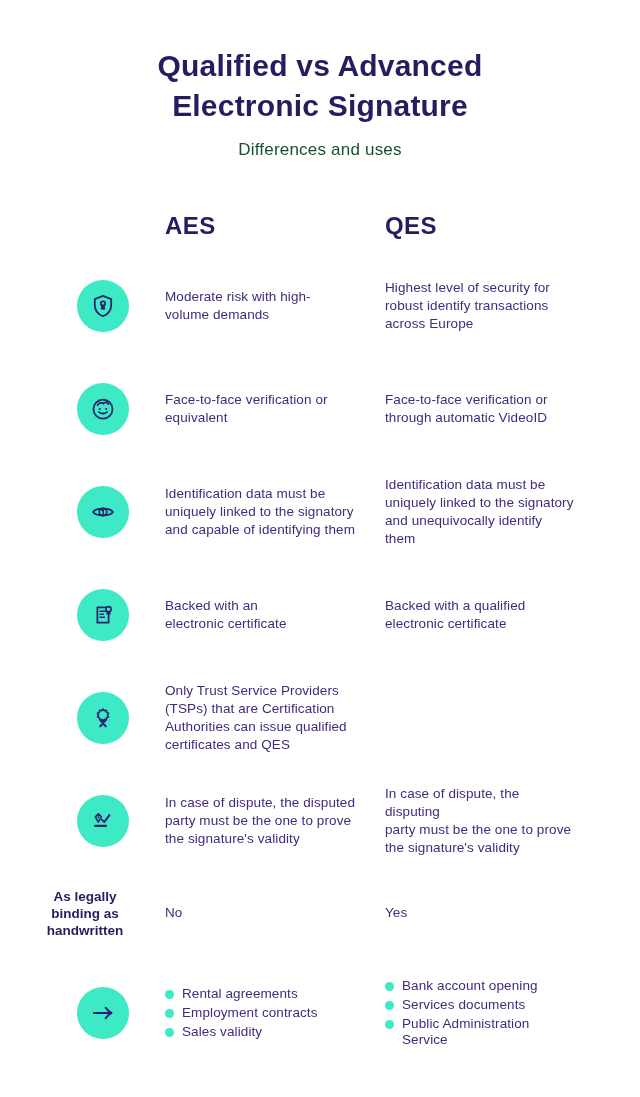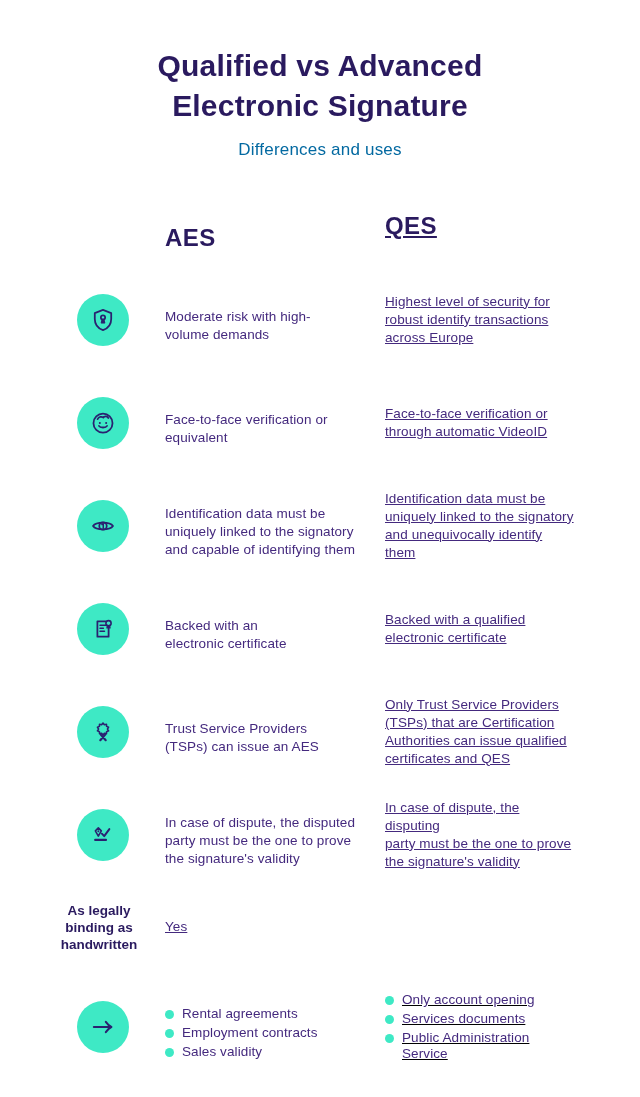"Differences and uses" .subtitle { color: #0369a1 -> #14532d }
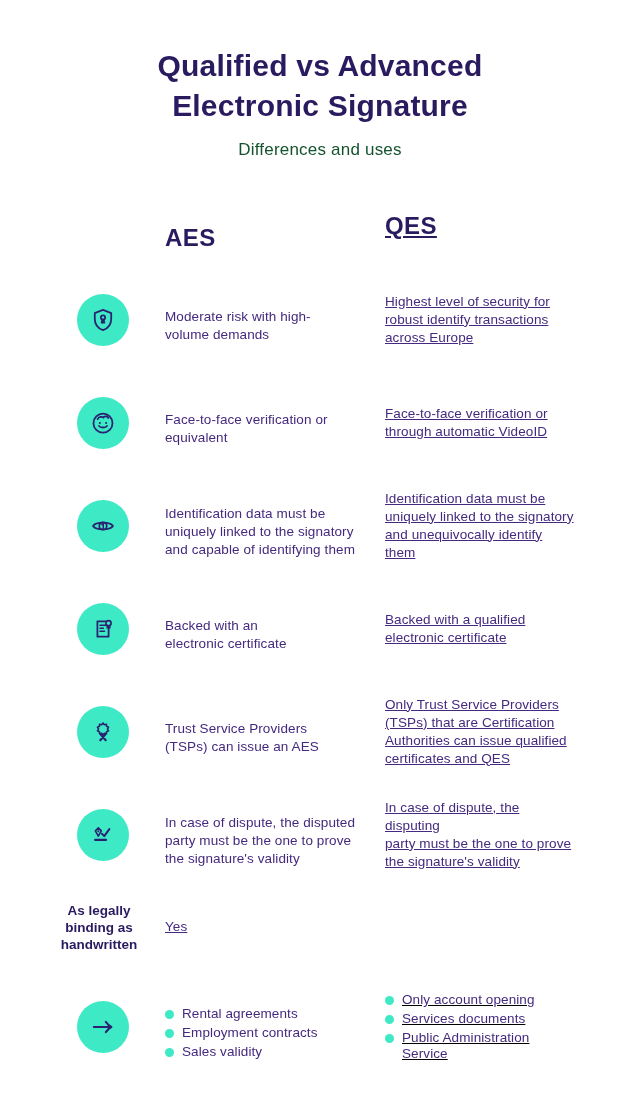"AES" .aes-col { margin-top: 12px -> none }
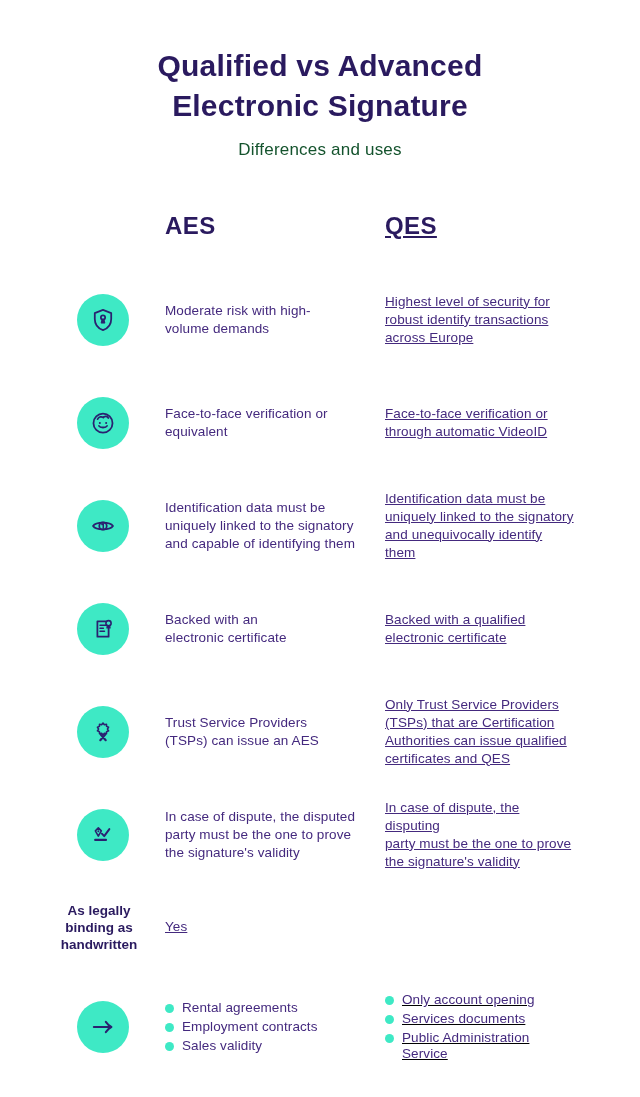"QES" .qes-col { text-decoration: underline -> none }
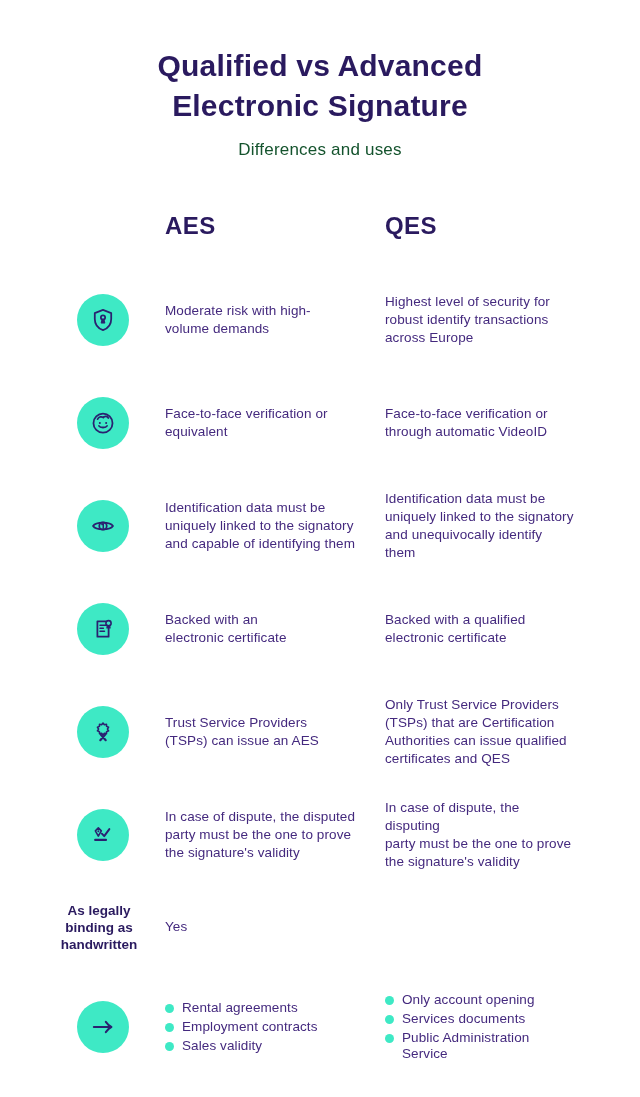"Moderate risk with high-" .rows { top: 268px -> 254px }
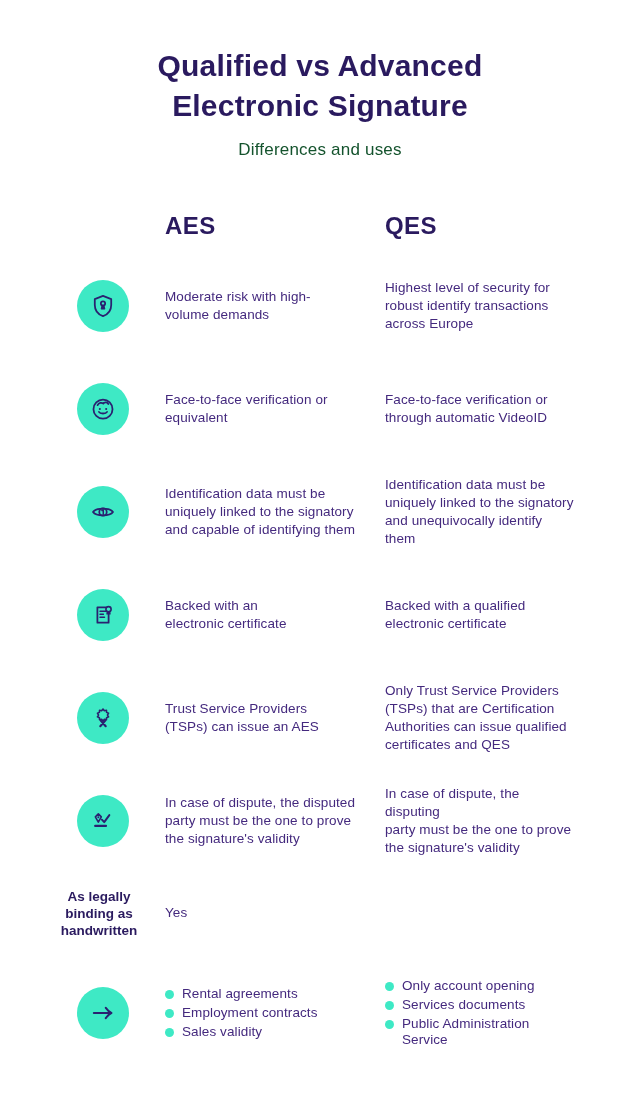"Trust Service Providers" div.aes-col { html: <div>Trust Service Providers (TSPs) can issue an AES</div> -> none }
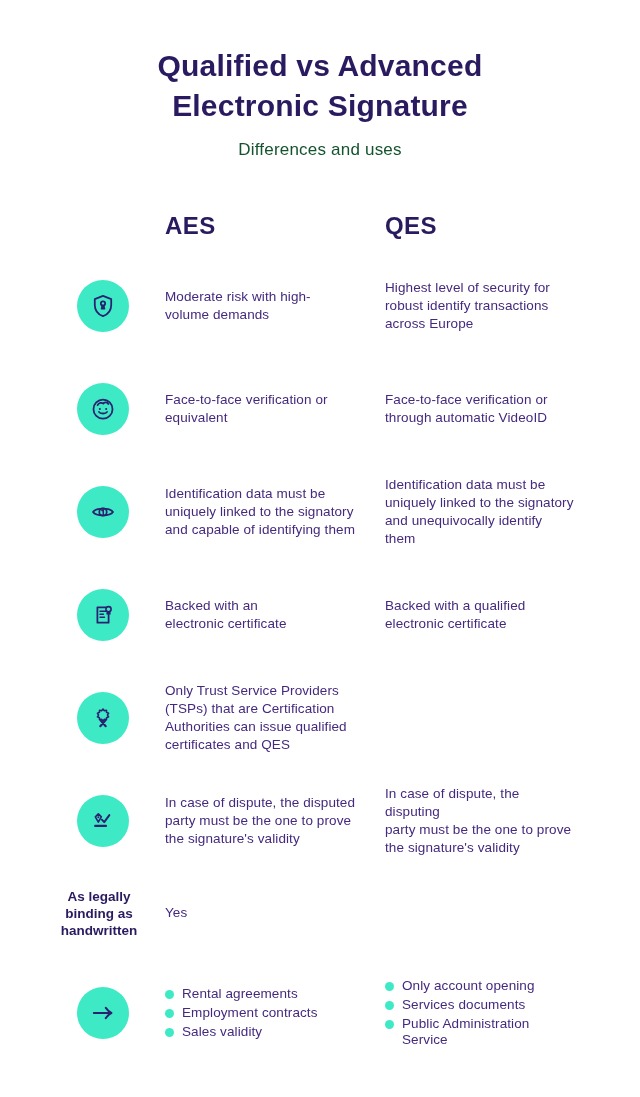"As legally" .binding-label { margin-left: 53px -> 39px }
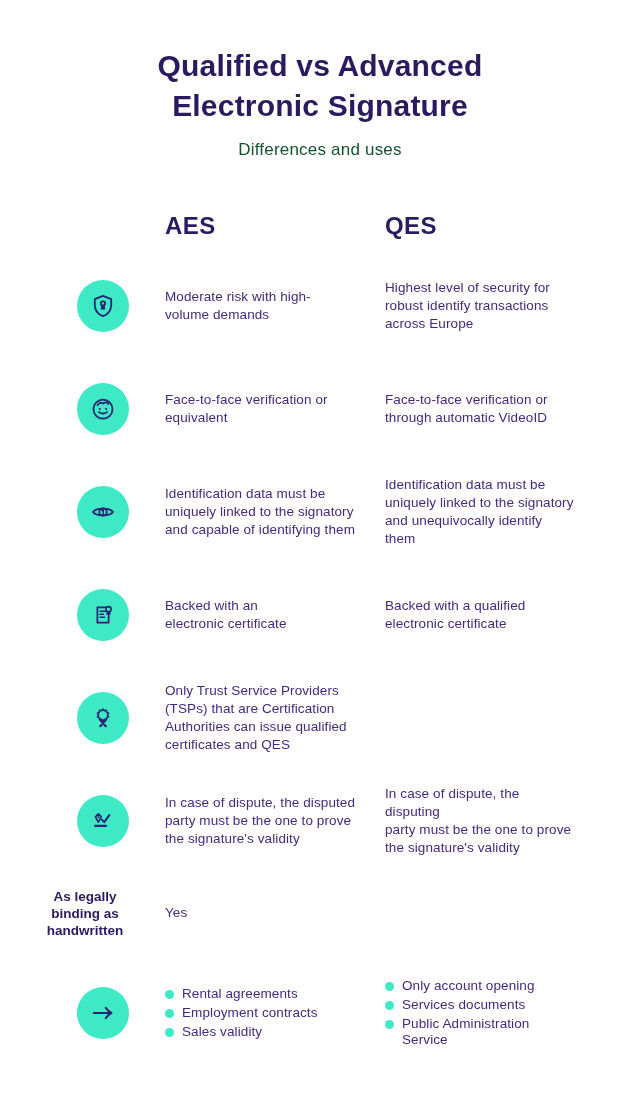"No" div.aes-col { html: none -> <div>No</div> }
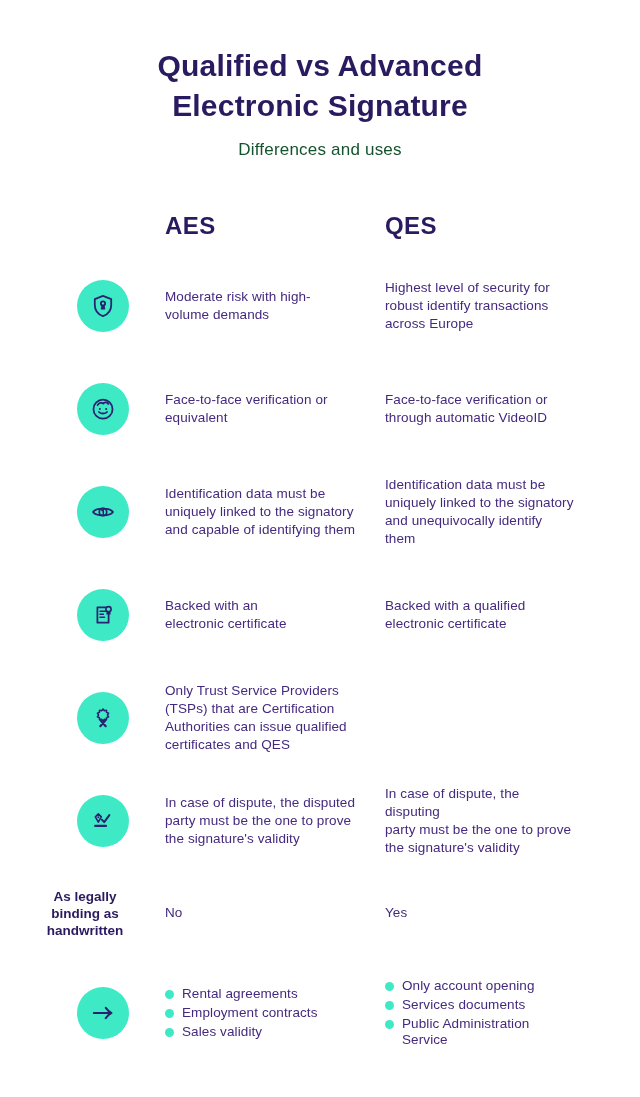"Only account opening" li { text: Only -> Bank }
